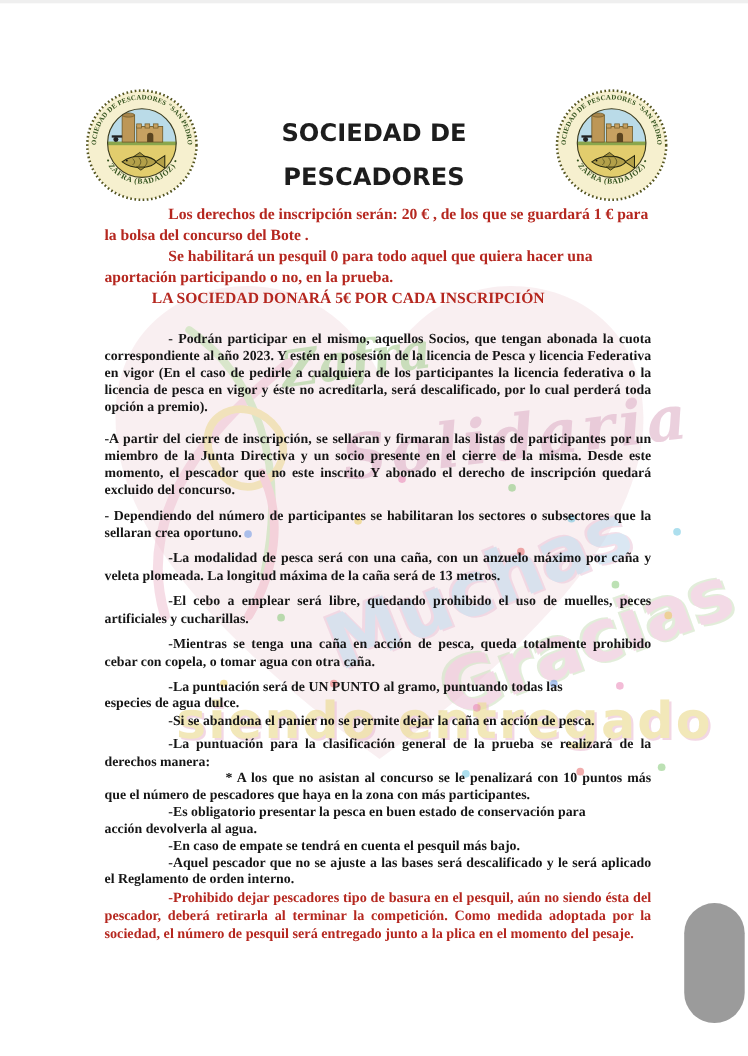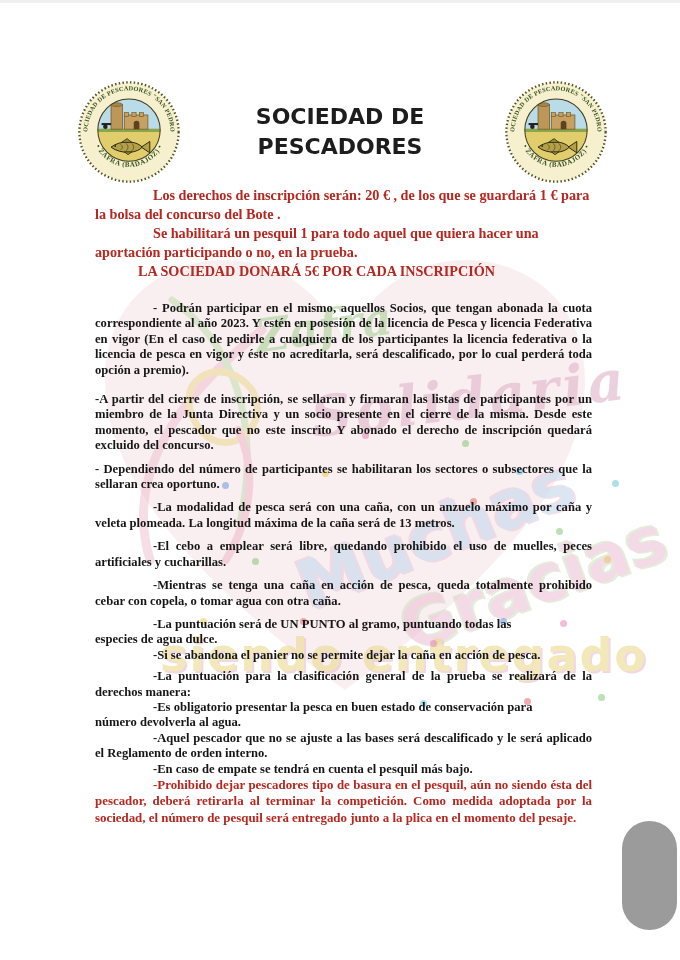"SOCIEDAD DE PESCADORES" .title { line-height: 30px -> 40px }
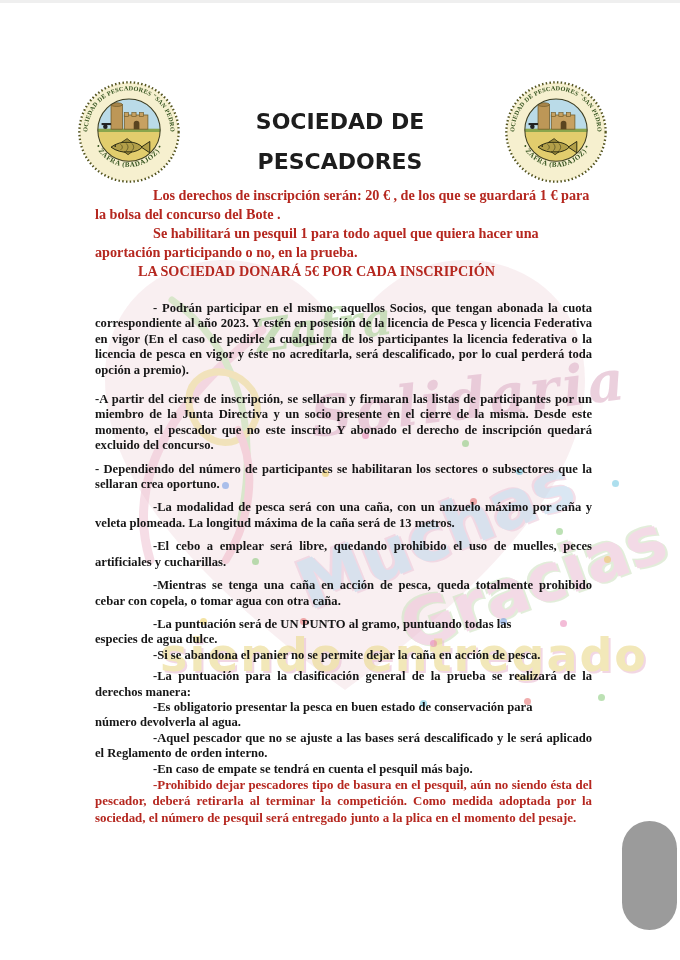"Se habilitará un pesquil 1" p.red { text: 1 -> 0 }
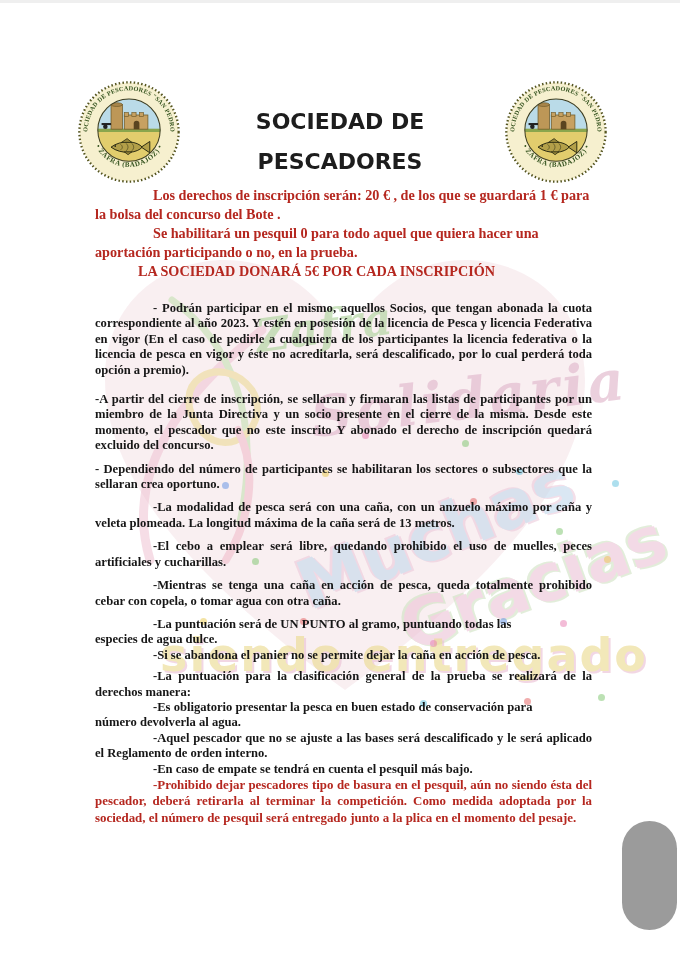"* A los que no" p.i110 { html: none -> <p>* A los que no asistan al concurso se le penalizará con 10 puntos más que el número de pescadores que haya en la zona con más participantes.</p> }
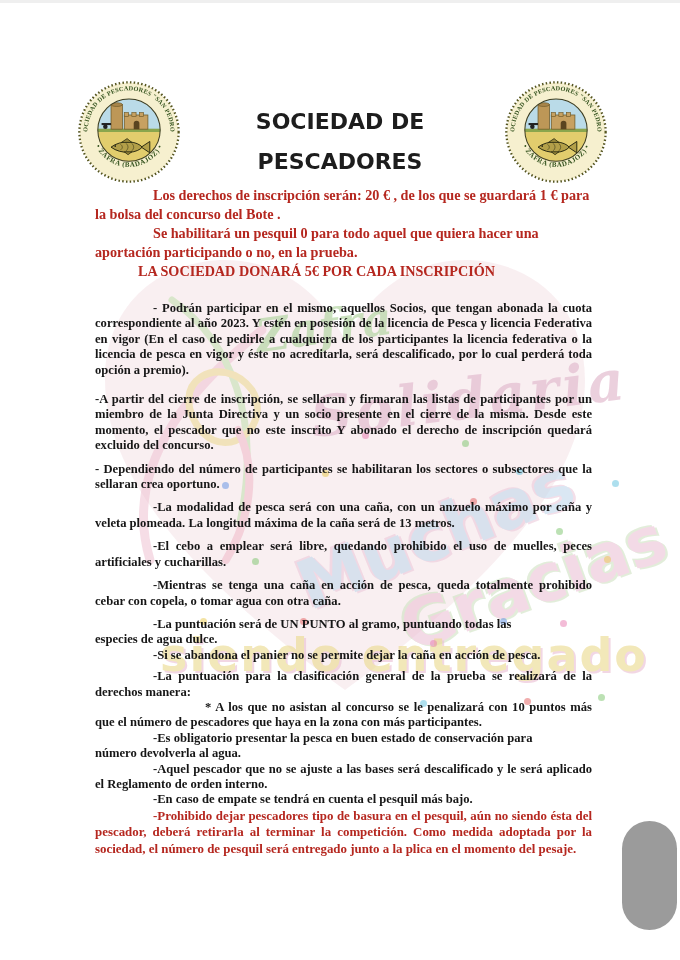"-Es obligatorio presentar la pesca" p.i58 { text: número -> acción }
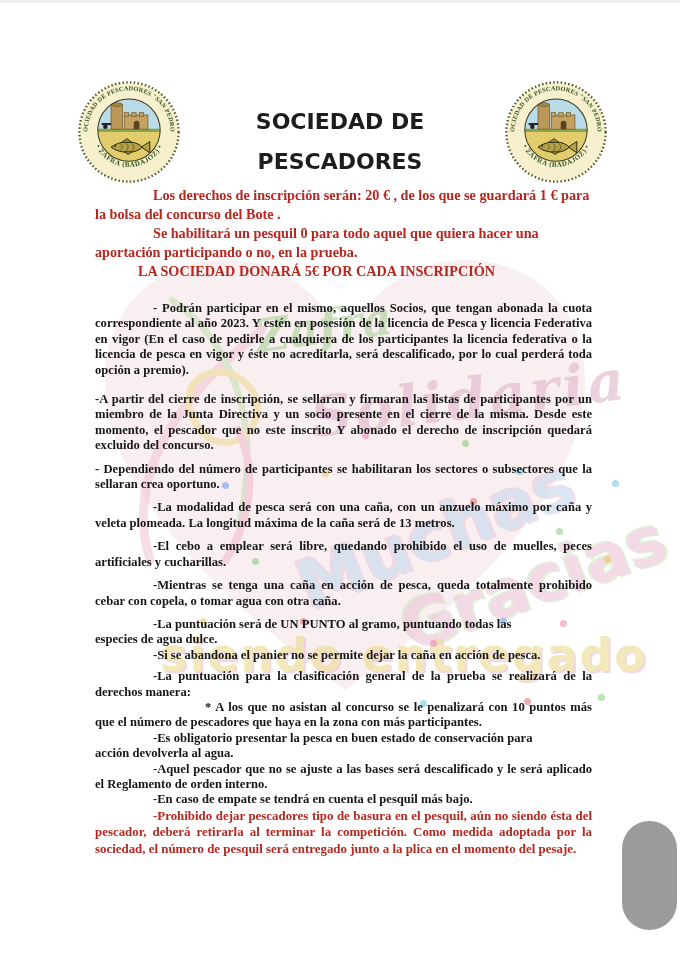"-Aquel pescador que no se" p.i58 { order: before "-En caso de empate se" -> after "-En caso de empate se" }
